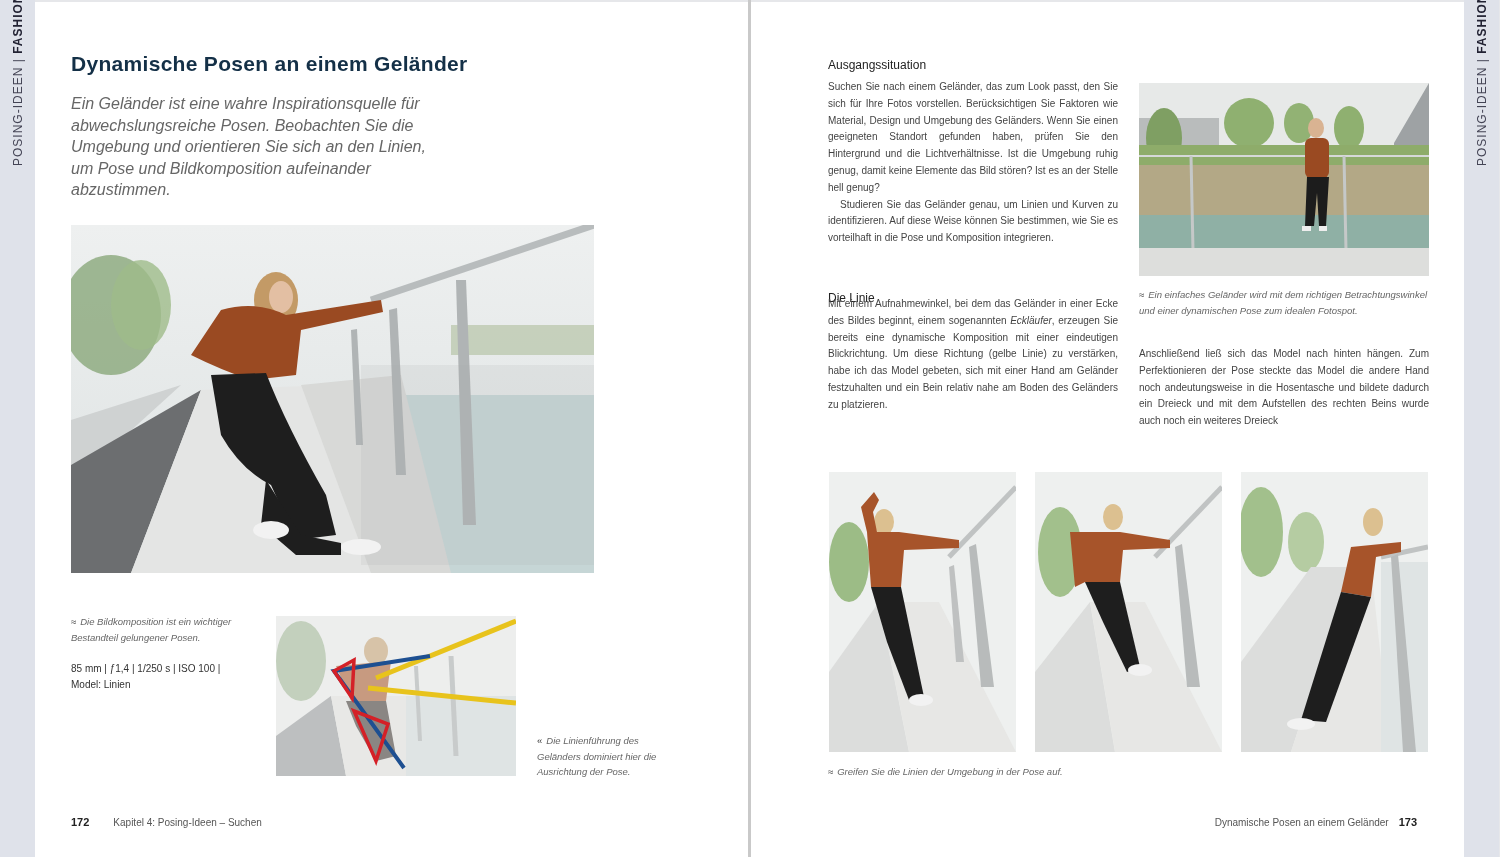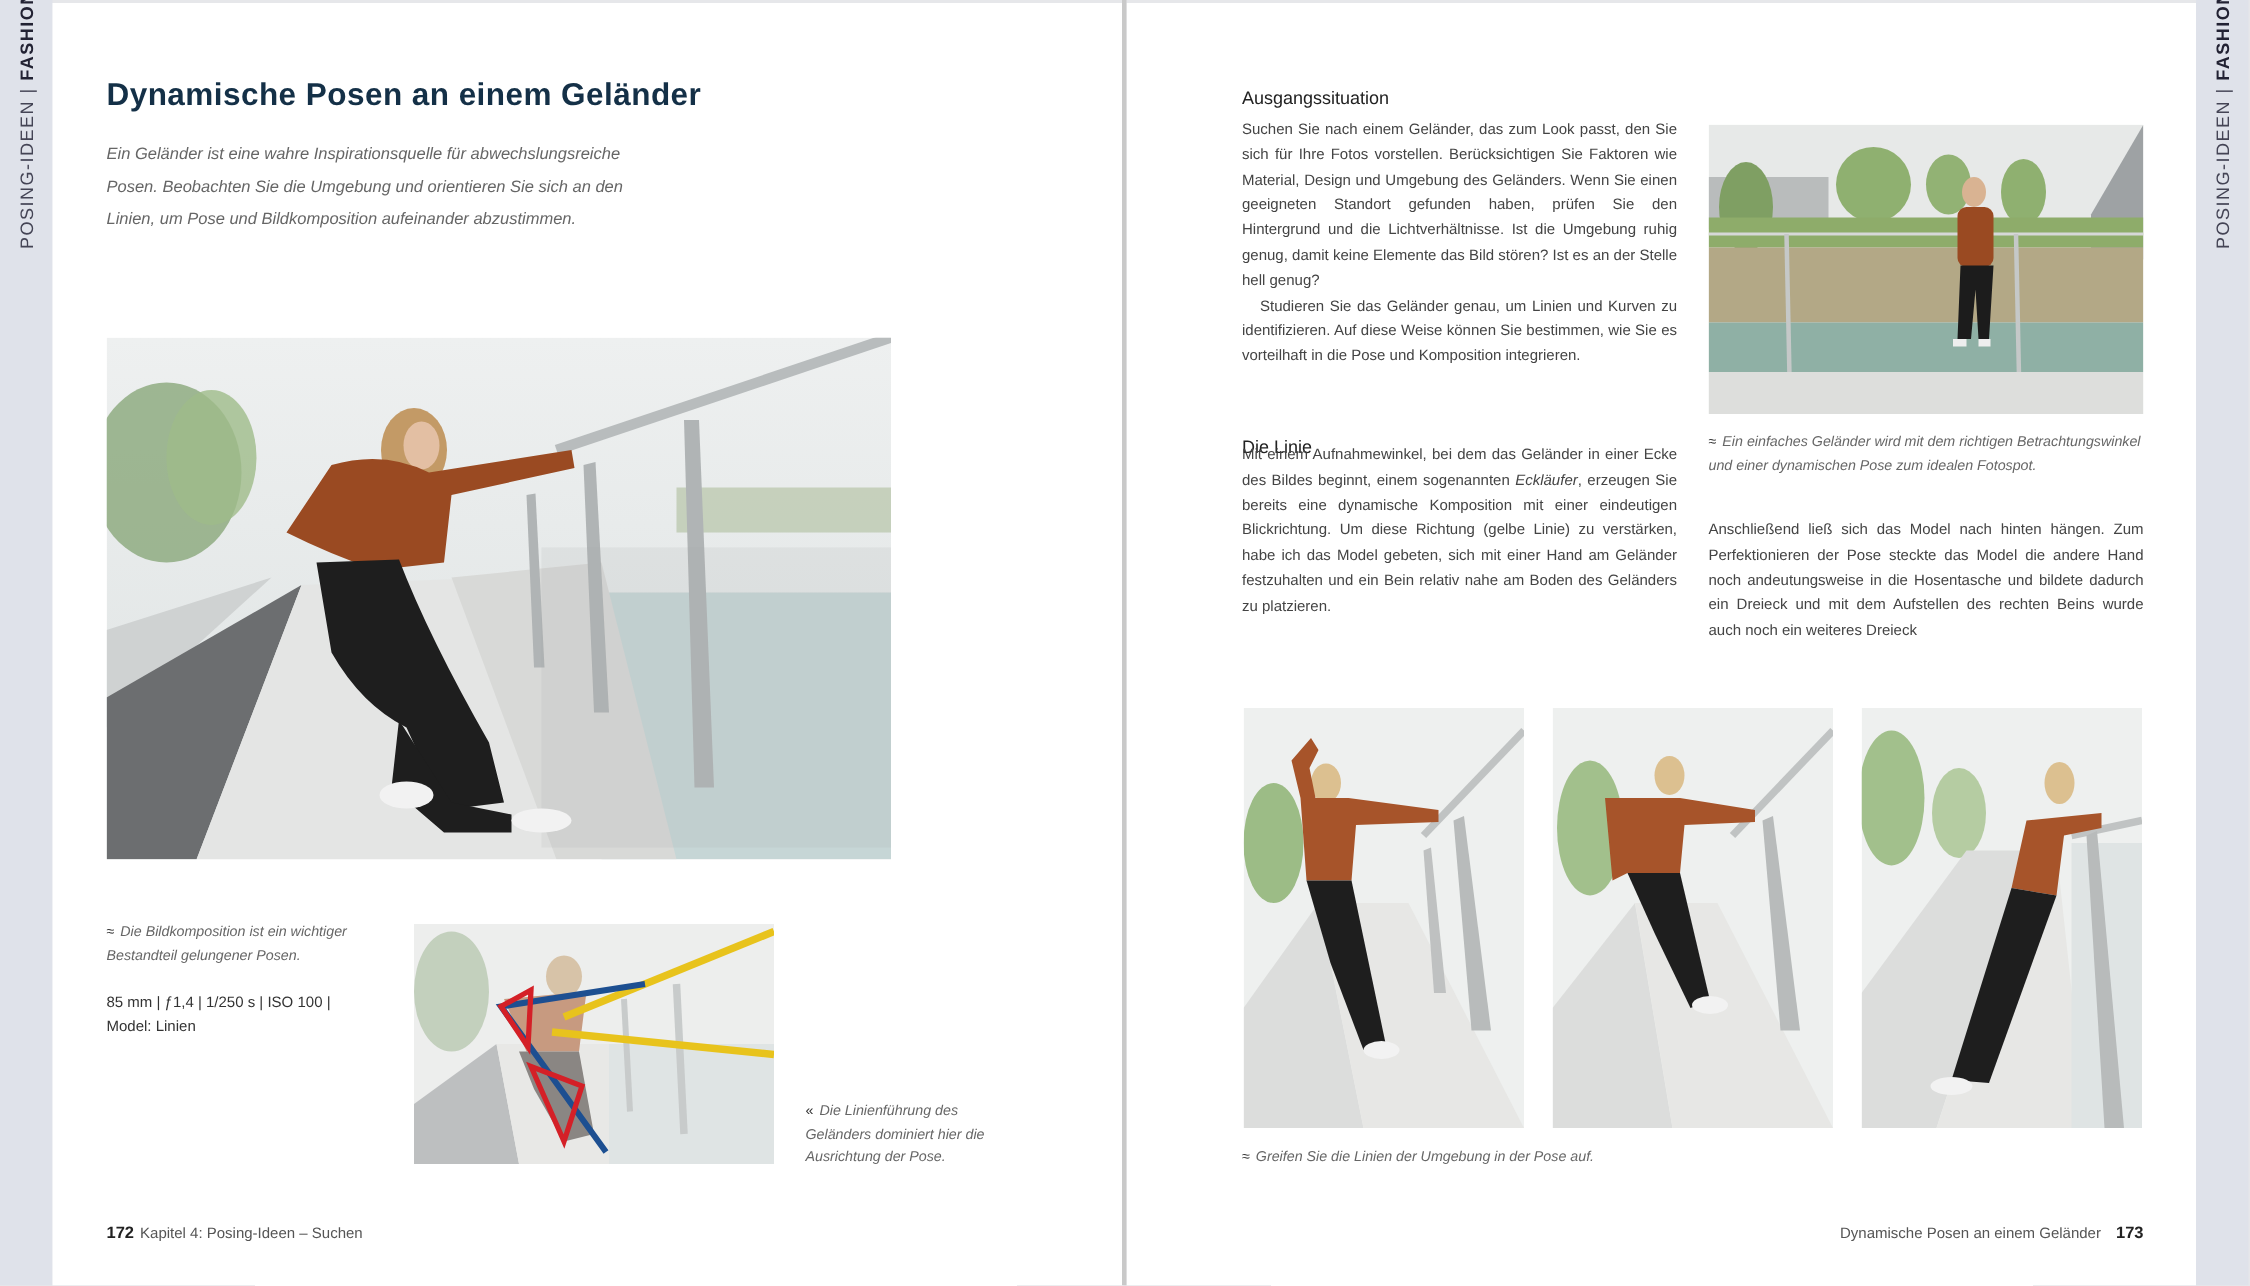"Ein Geländer ist eine wahre" .intro { font-size: 11px -> 16px }
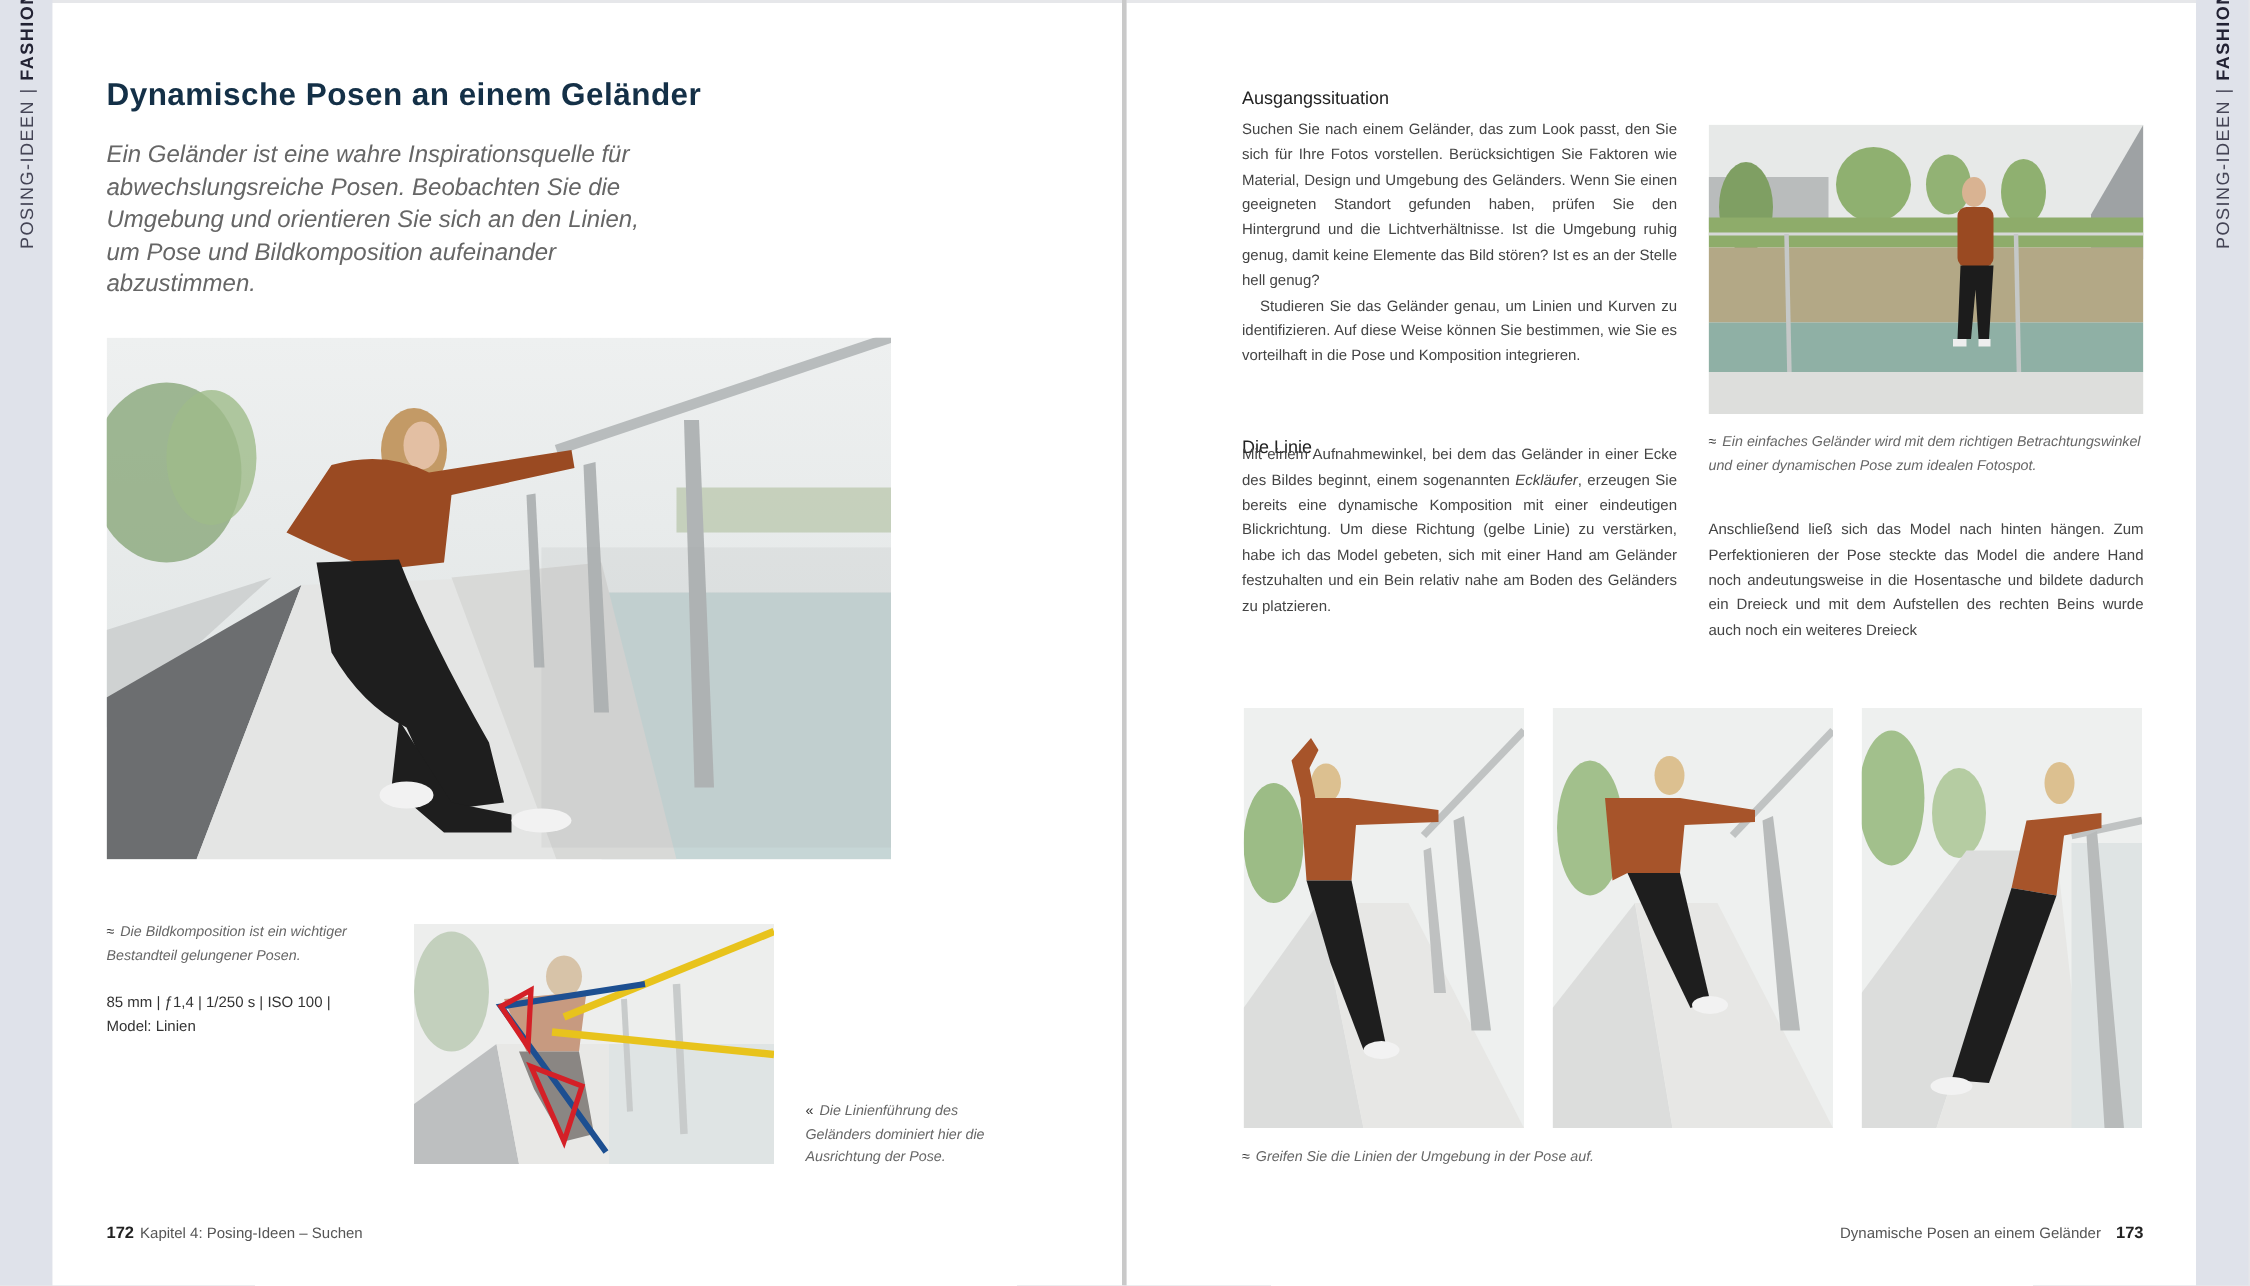"172" .folio b { margin-right: 4px -> 24px }
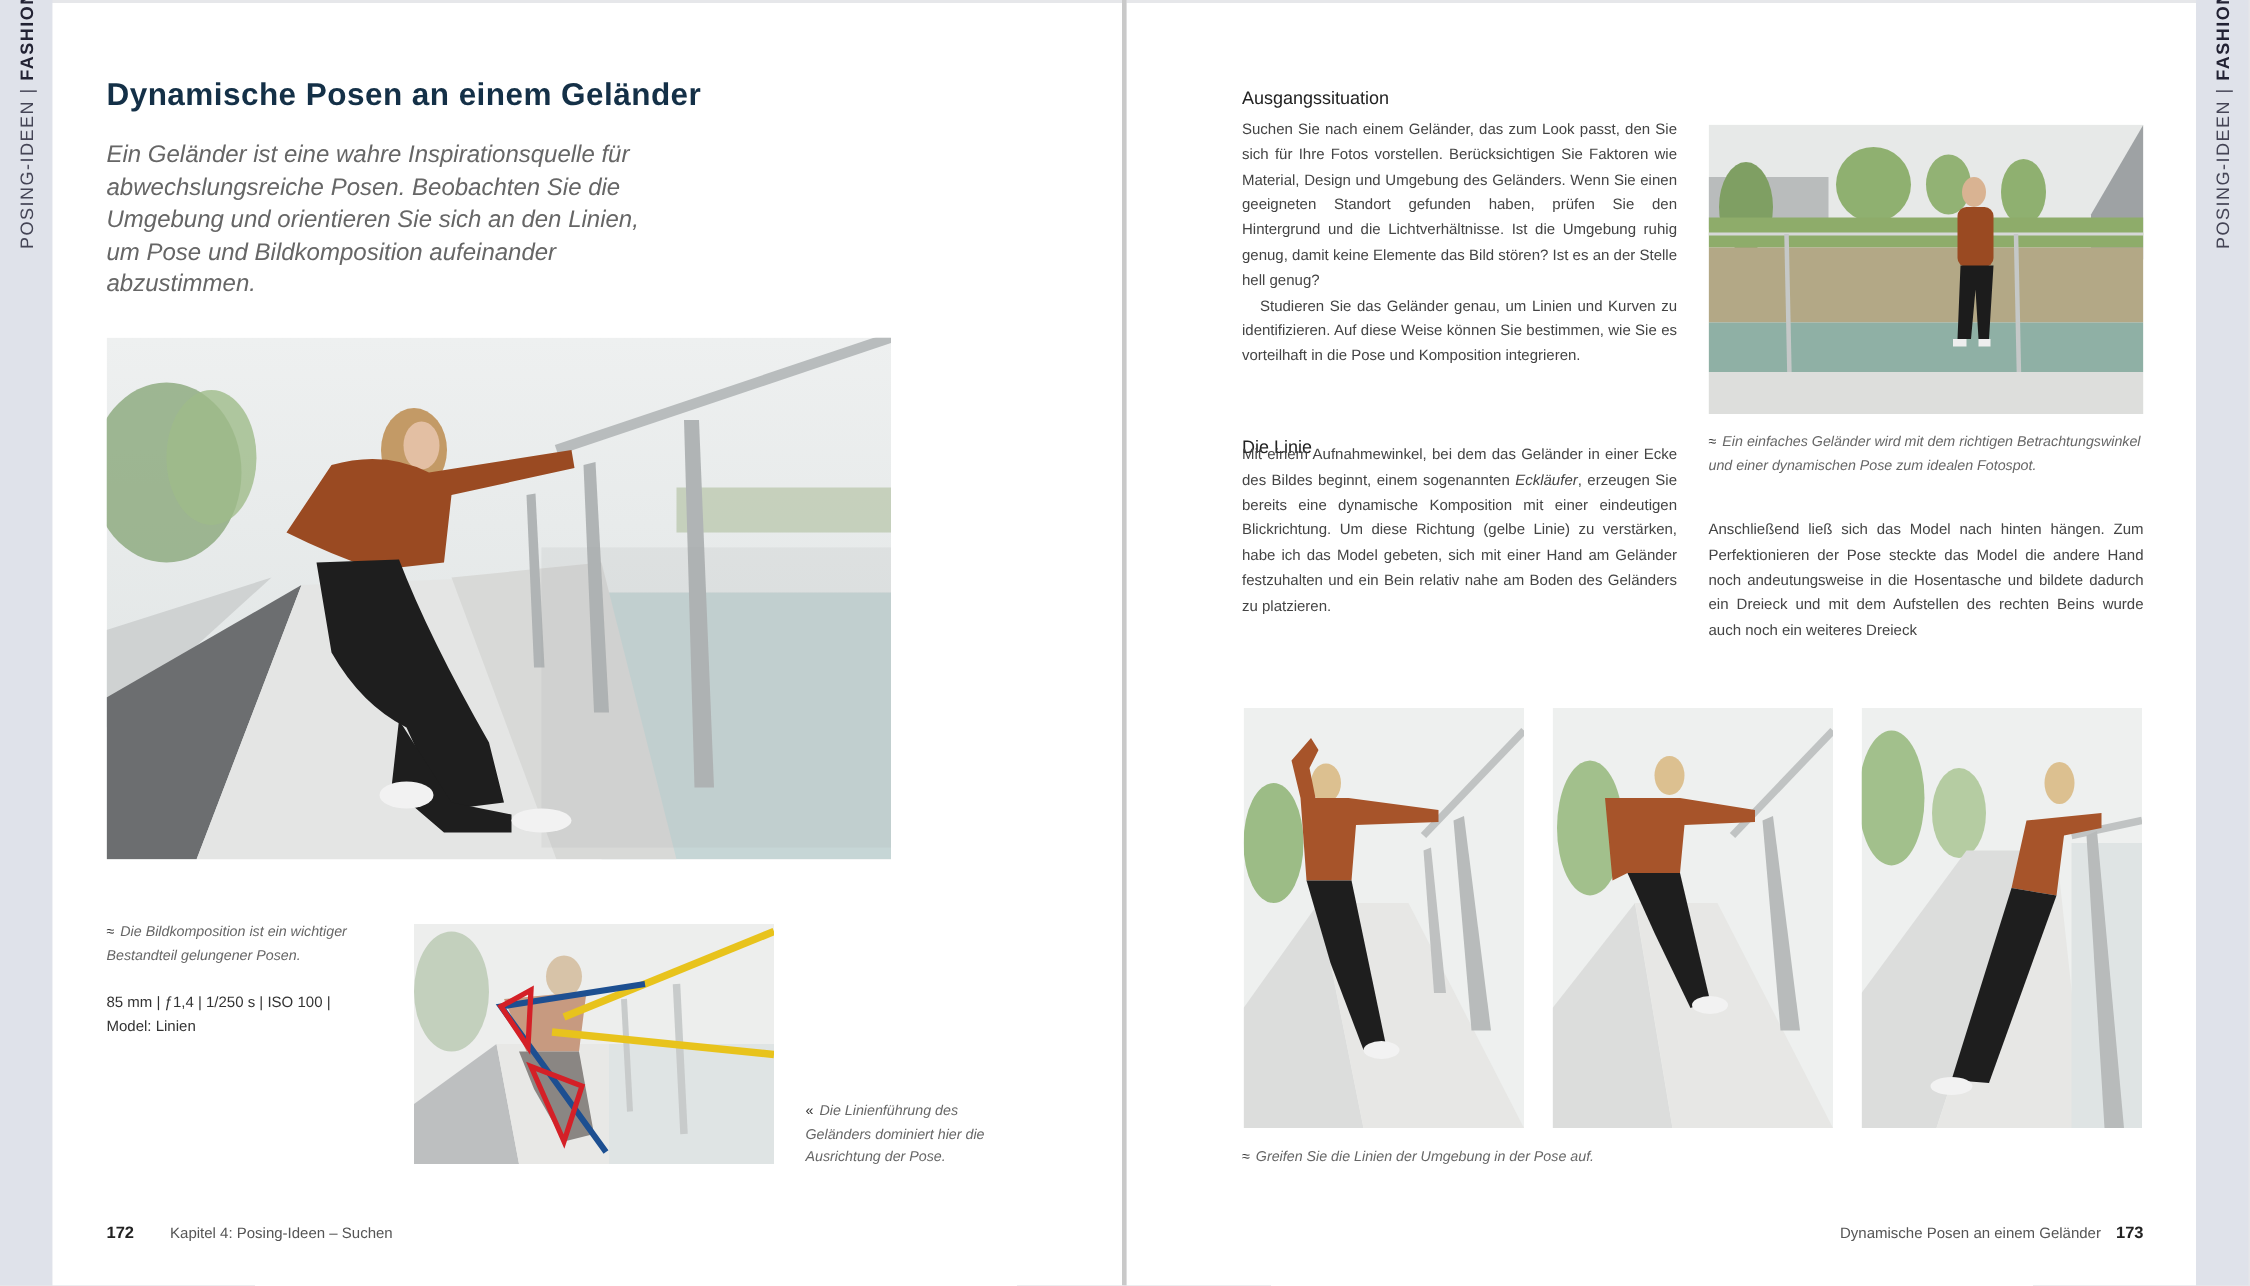"173" b { margin-right: 0 -> 12px }
